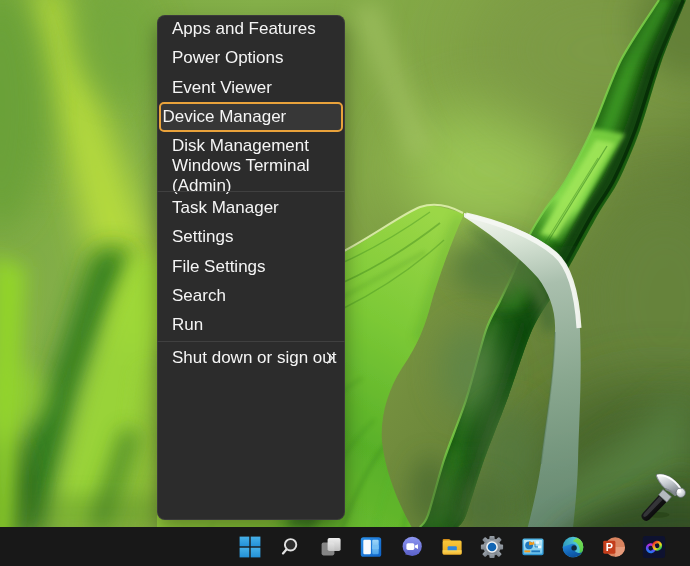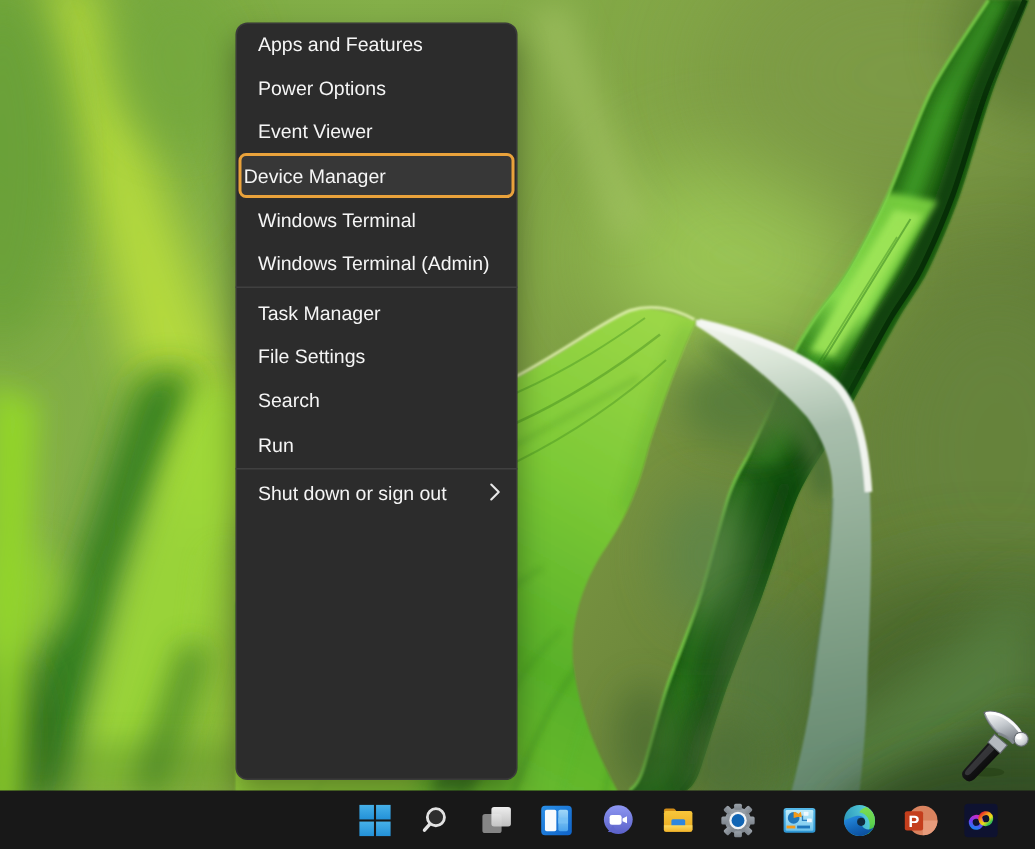"Apps and Features" .mi { font-size: 13px -> 17px }
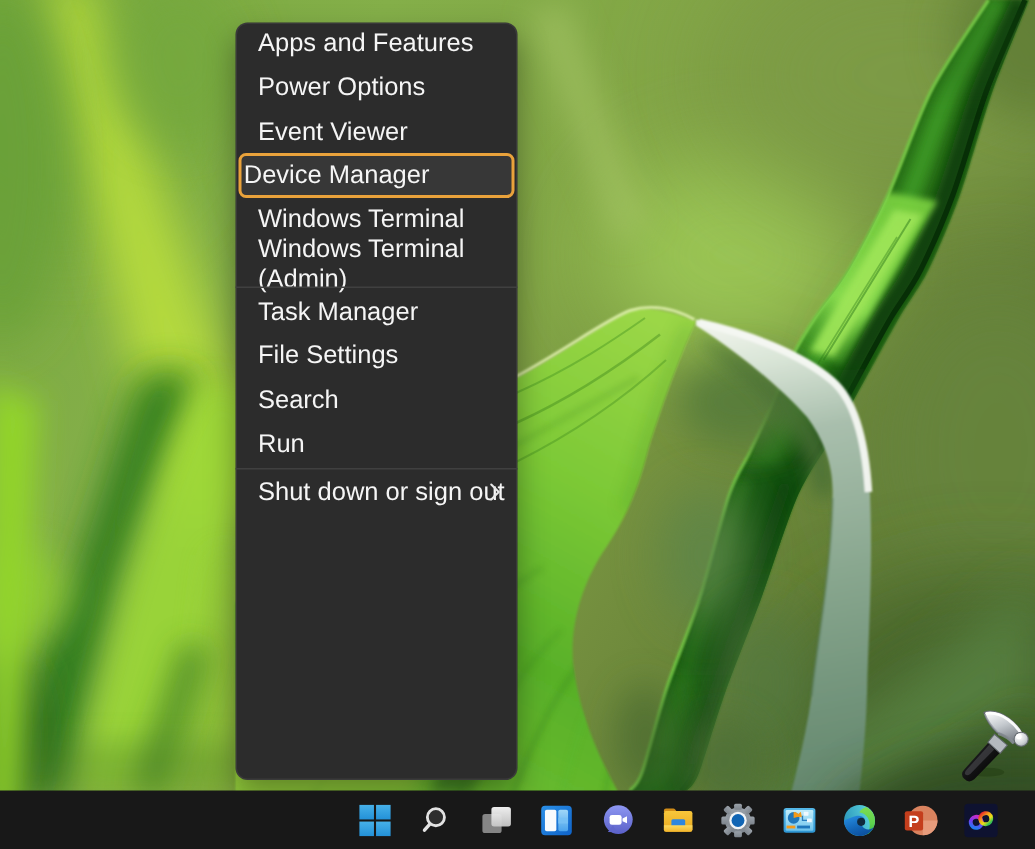"Disk Management" div.mi { html: none -> <div>Disk Management</div> }
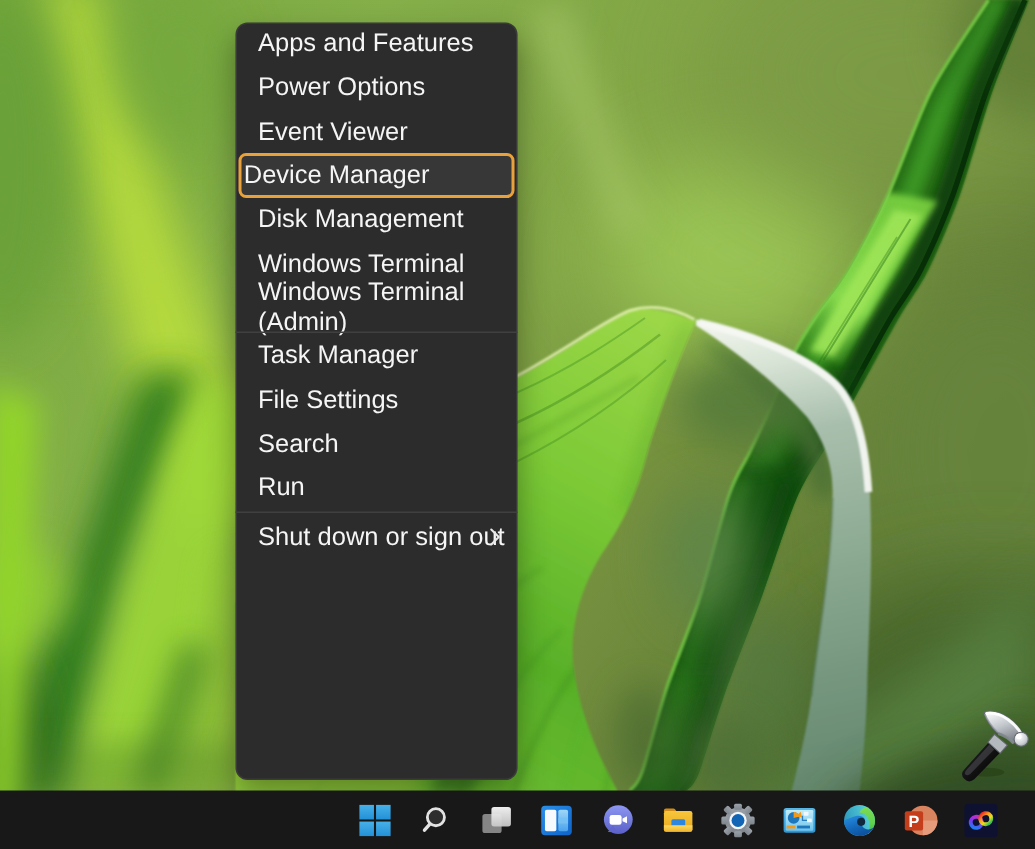"Windows Terminal" div.mi { html: <div>Windows Terminal</div> -> none }
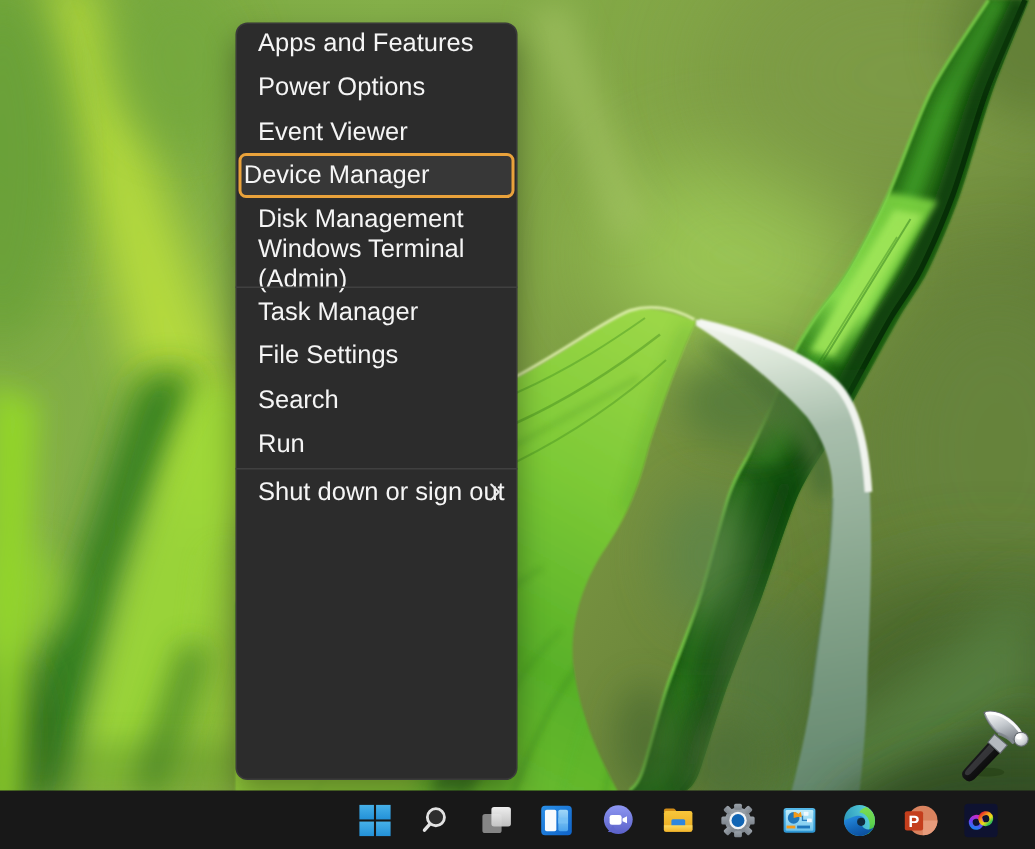"Settings" div.mi { html: none -> <div>Settings</div> }
